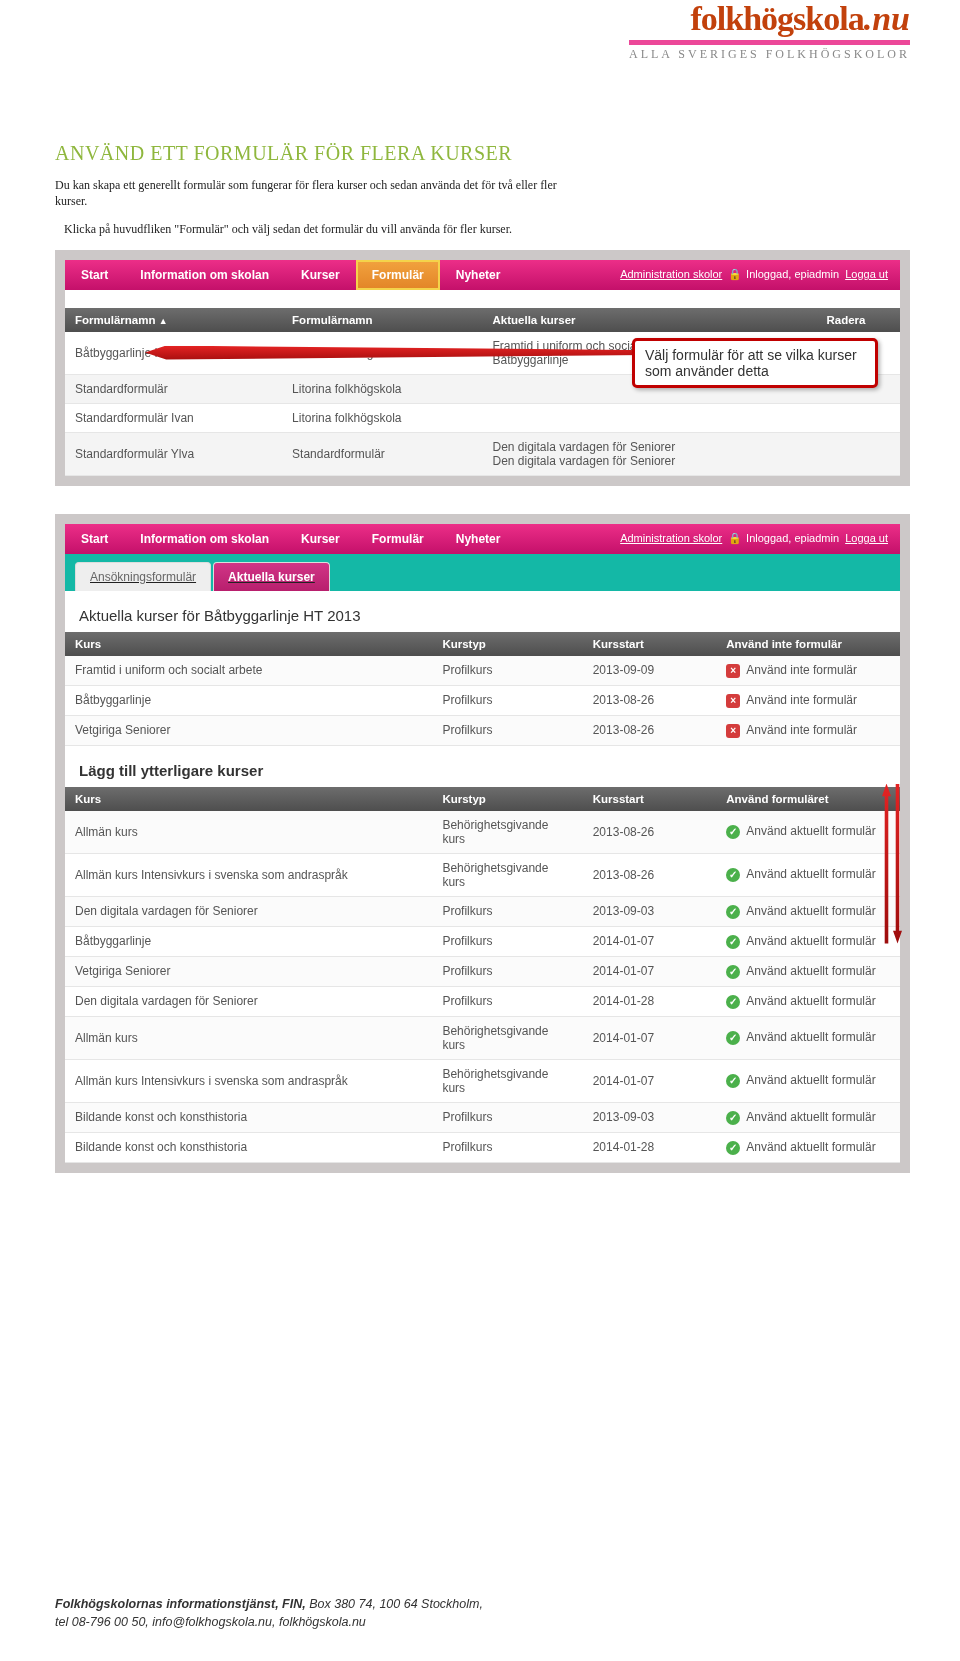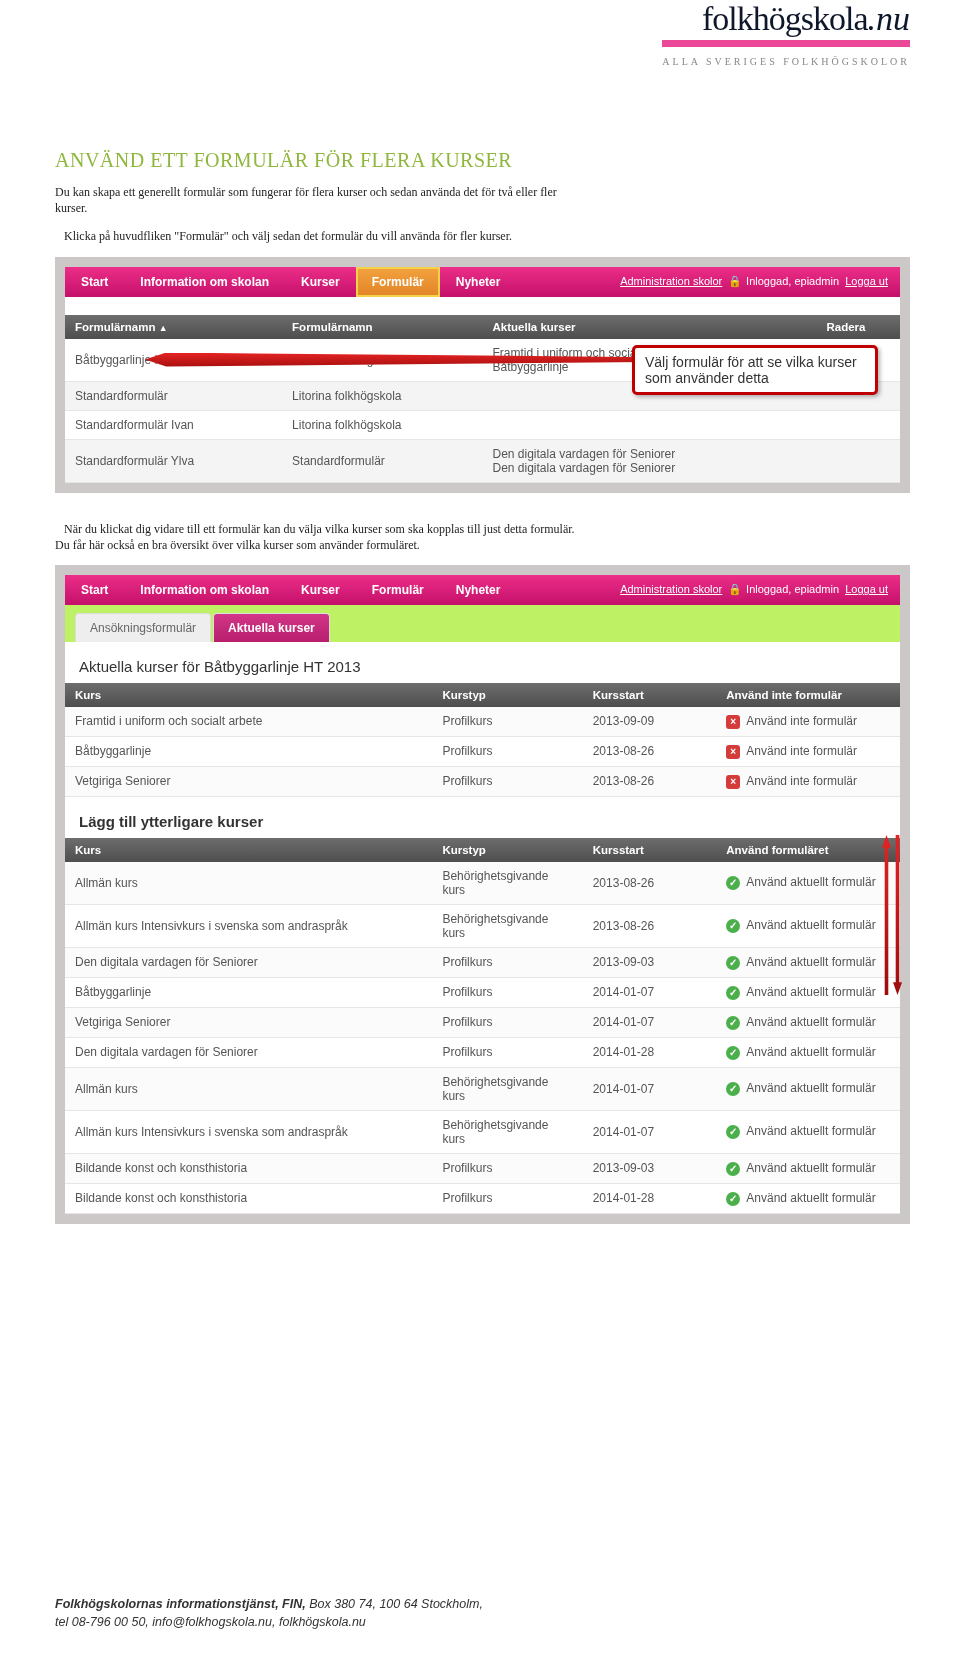"folkhögskola.nu" .logo-main { color: #0f172a -> #c2410c; font-weight: 400 -> 700 }
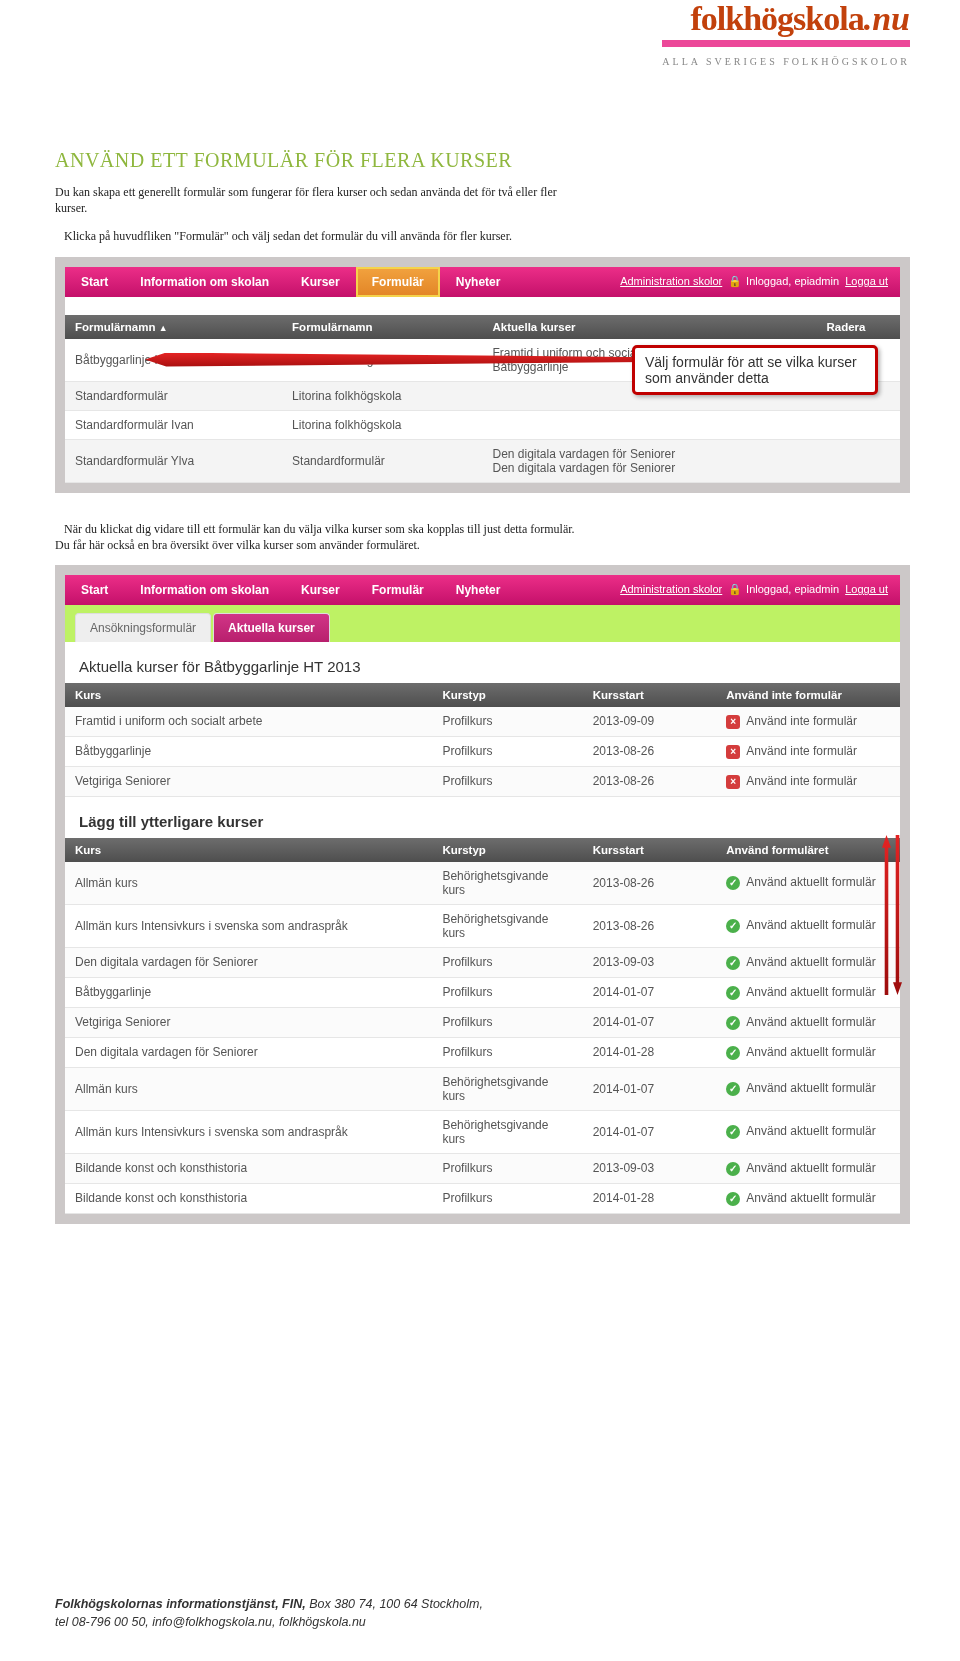"ALLA SVERIGES FOLKHÖGSKOLOR" .logo-sub { border-top: 7px solid #ec4899 -> 5px solid #ec4899; font-size: 10px -> 12px; padding-top: 9px -> 2px }
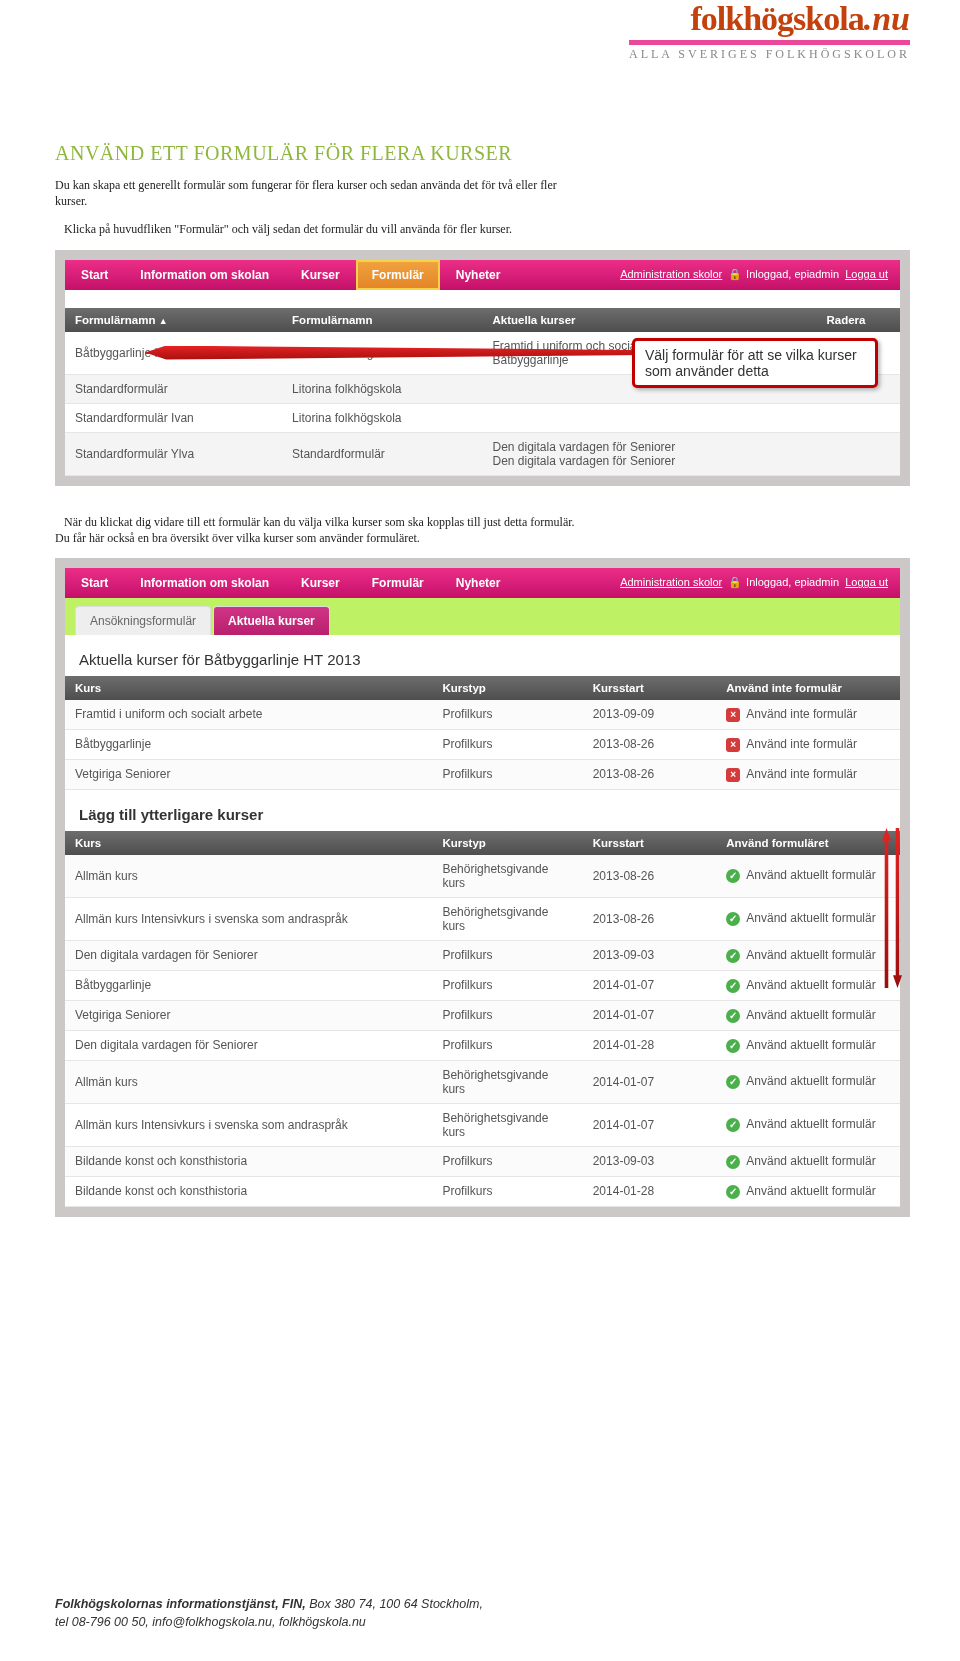"När du klickat dig vidare" p.body-para { html: <p> När du klickat dig vidare till ett formulär kan du välja vilka kurser som ska kopplas till just detta formulär. Du får här också en bra översikt över vilka kurser som använder formuläret.</p> -> none }
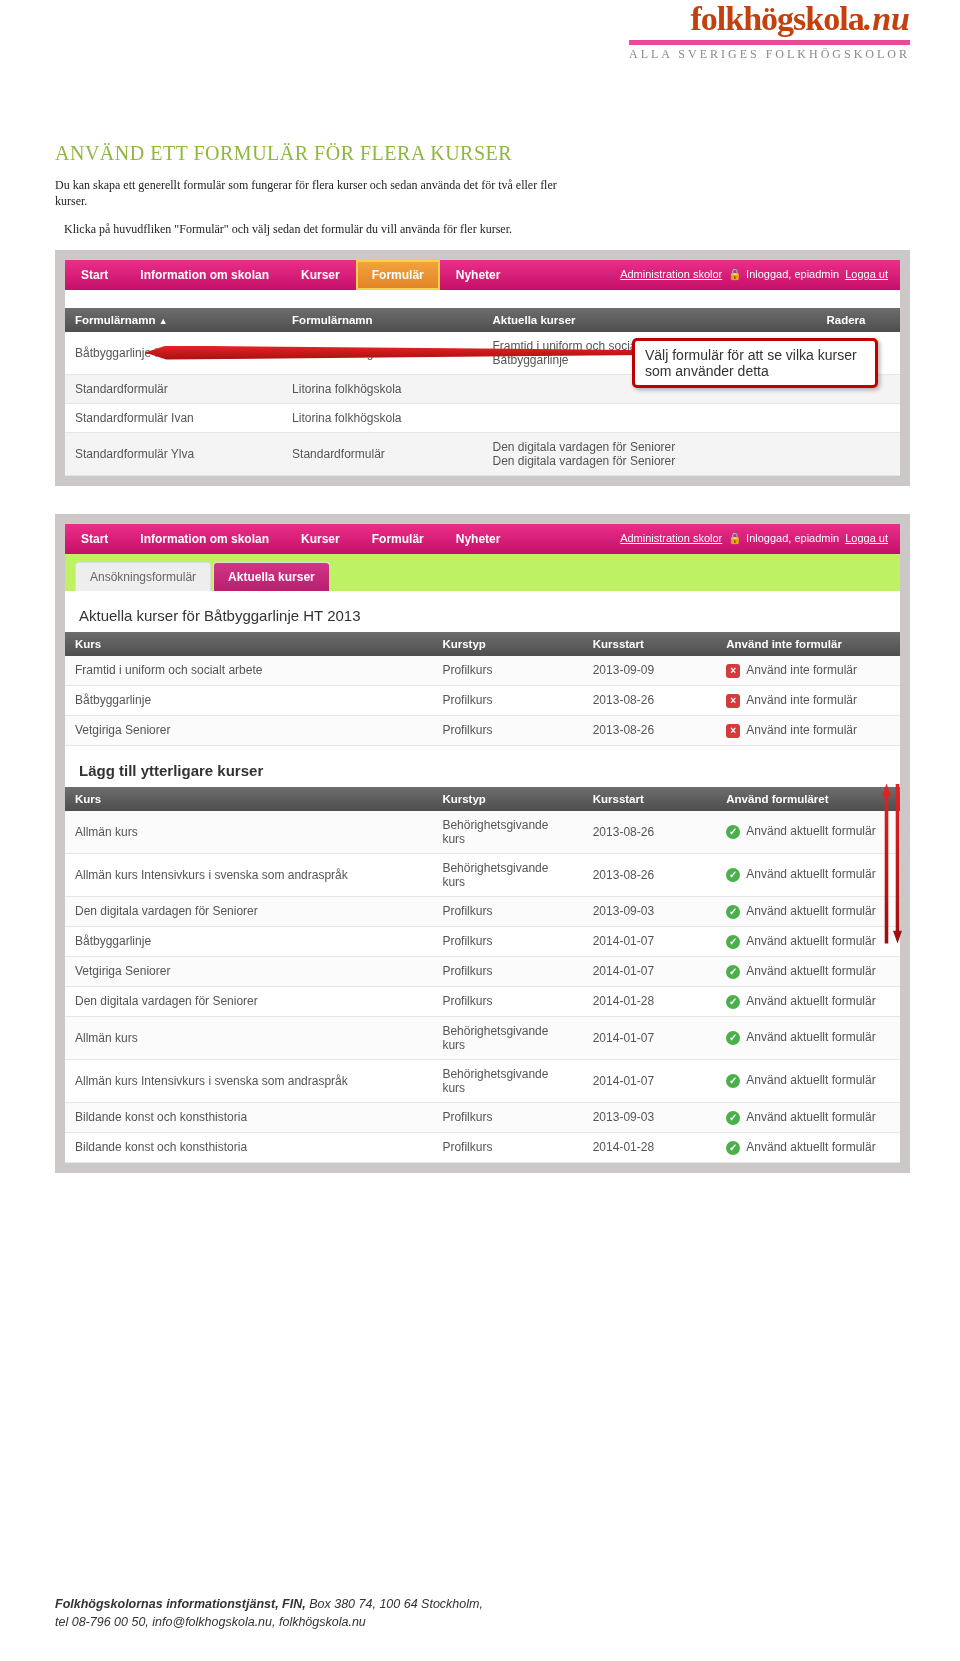"Ansökningsformulär" .subtabs { background: #bef264 -> #14b8a6; text-decoration: none -> underline }
